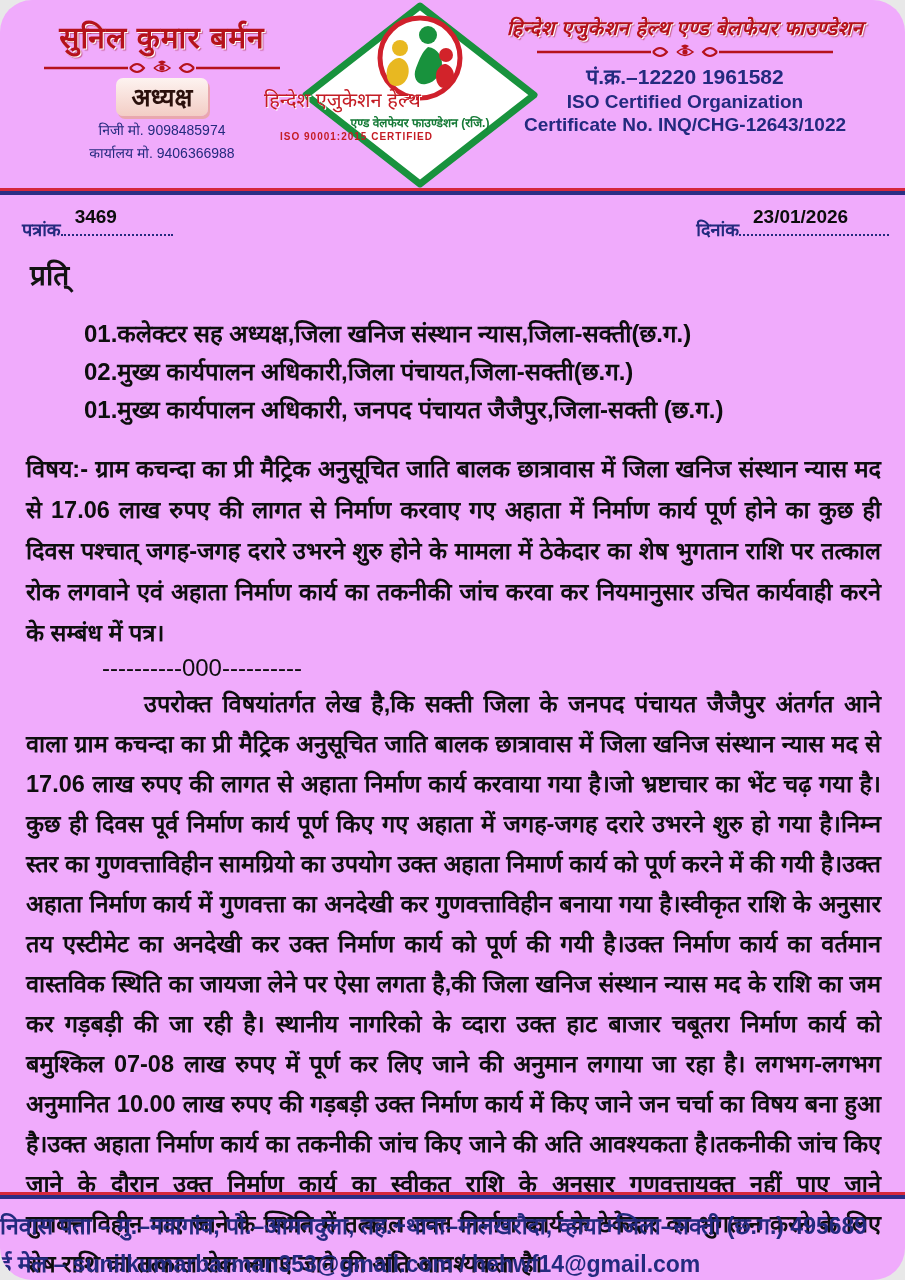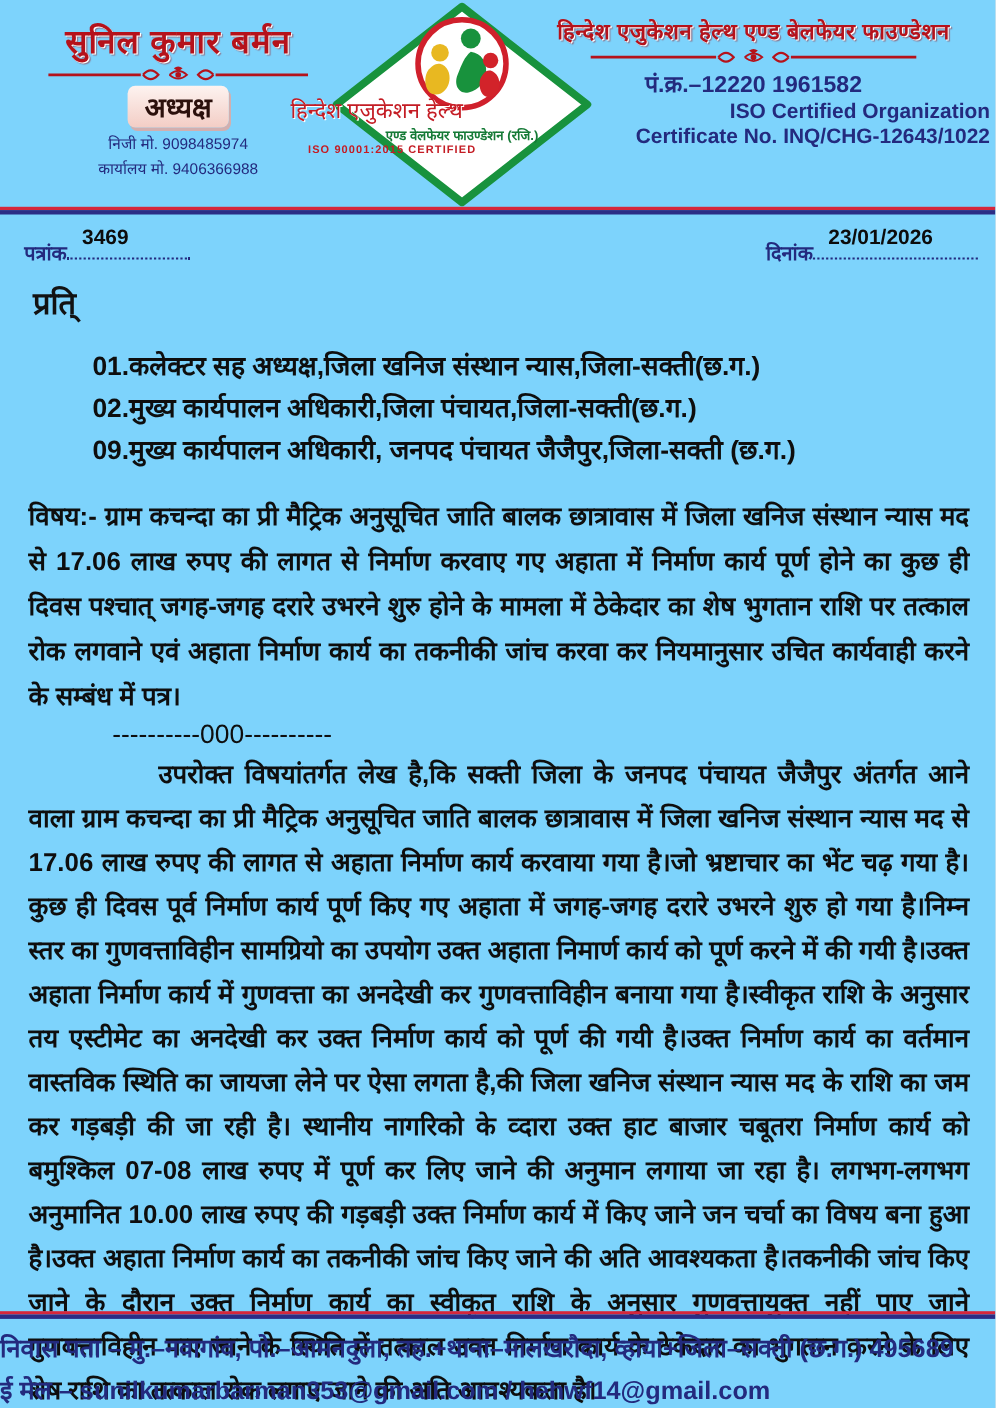"सुनिल कुमार बर्मन" .page { background: #7dd3fc -> #f0abfc; border-radius: none -> 32px }
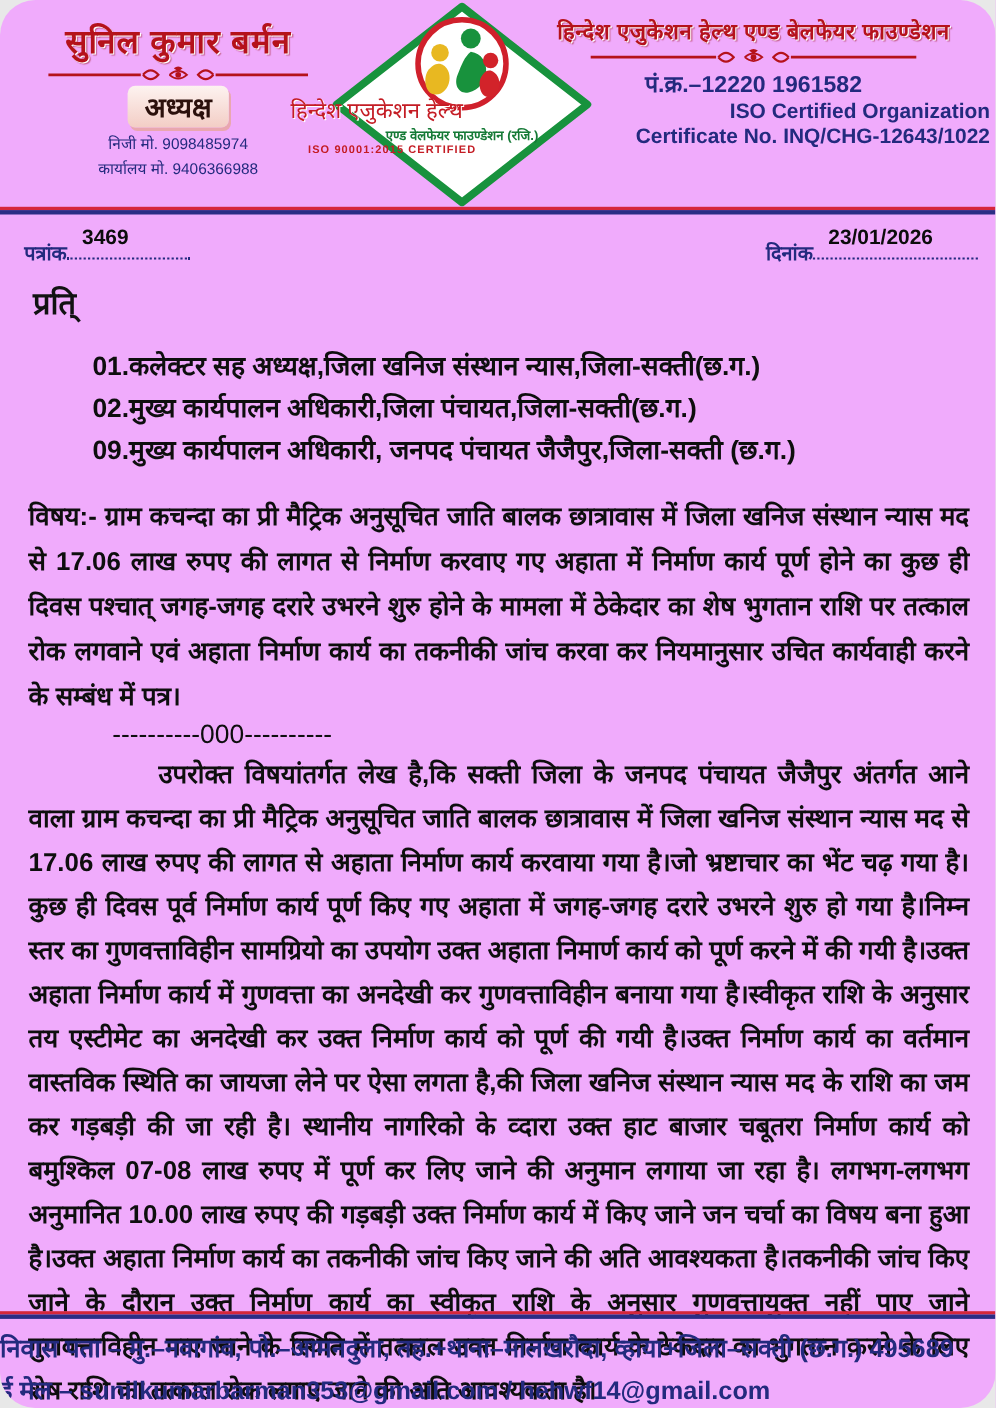"हिन्देश एजुकेशन हेल्थ एण्ड बेलफेयर" .org-name { font-style: none -> italic }
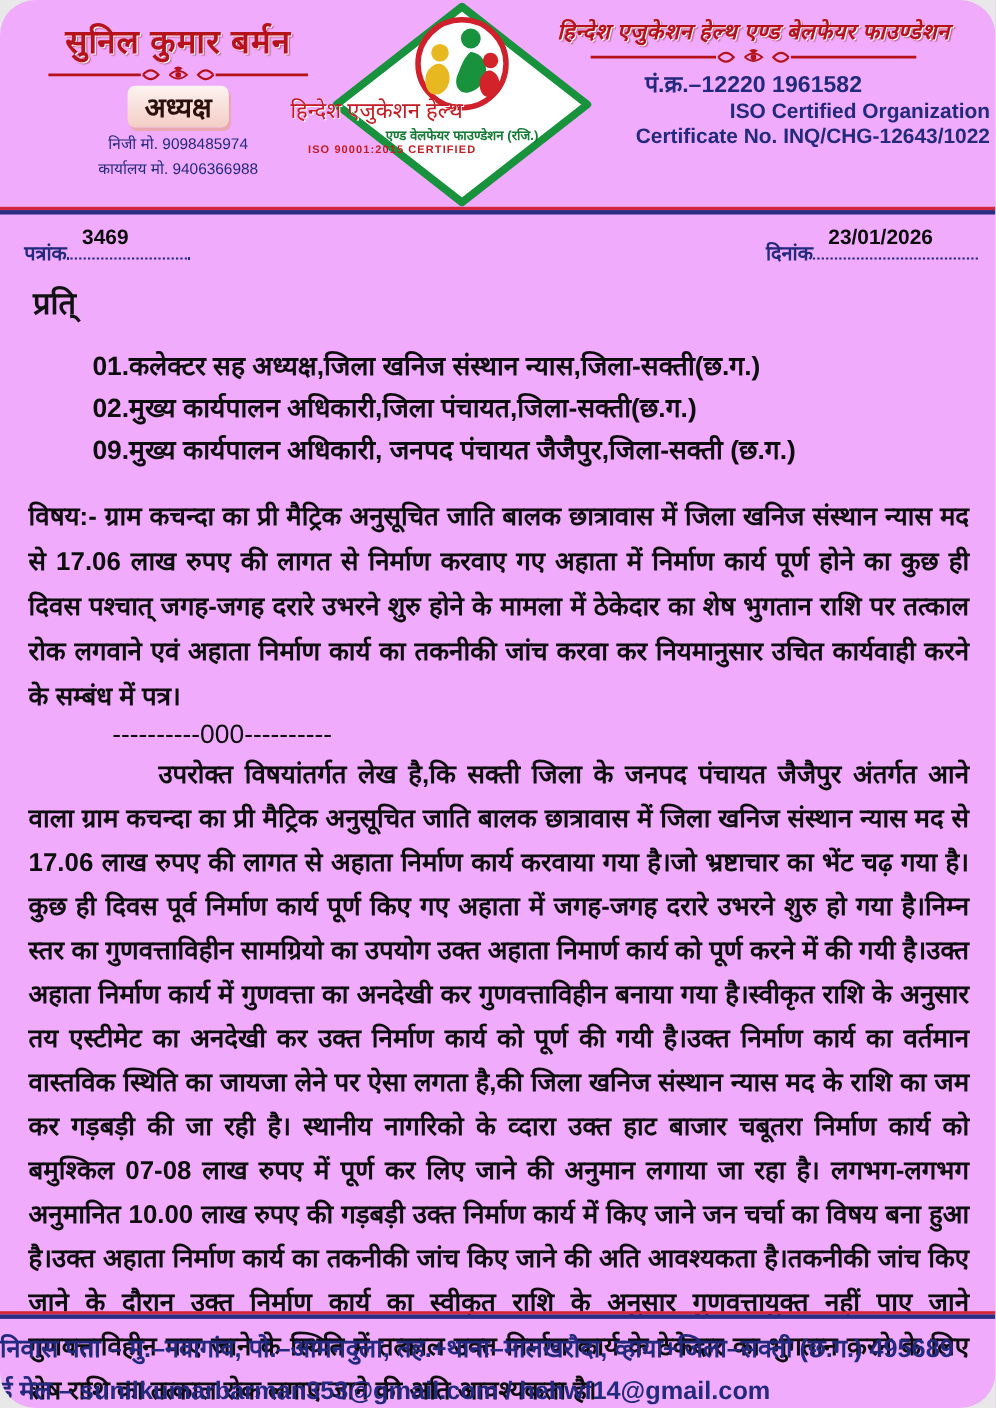"ISO Certified Organization" .iso { text-align: right -> none }
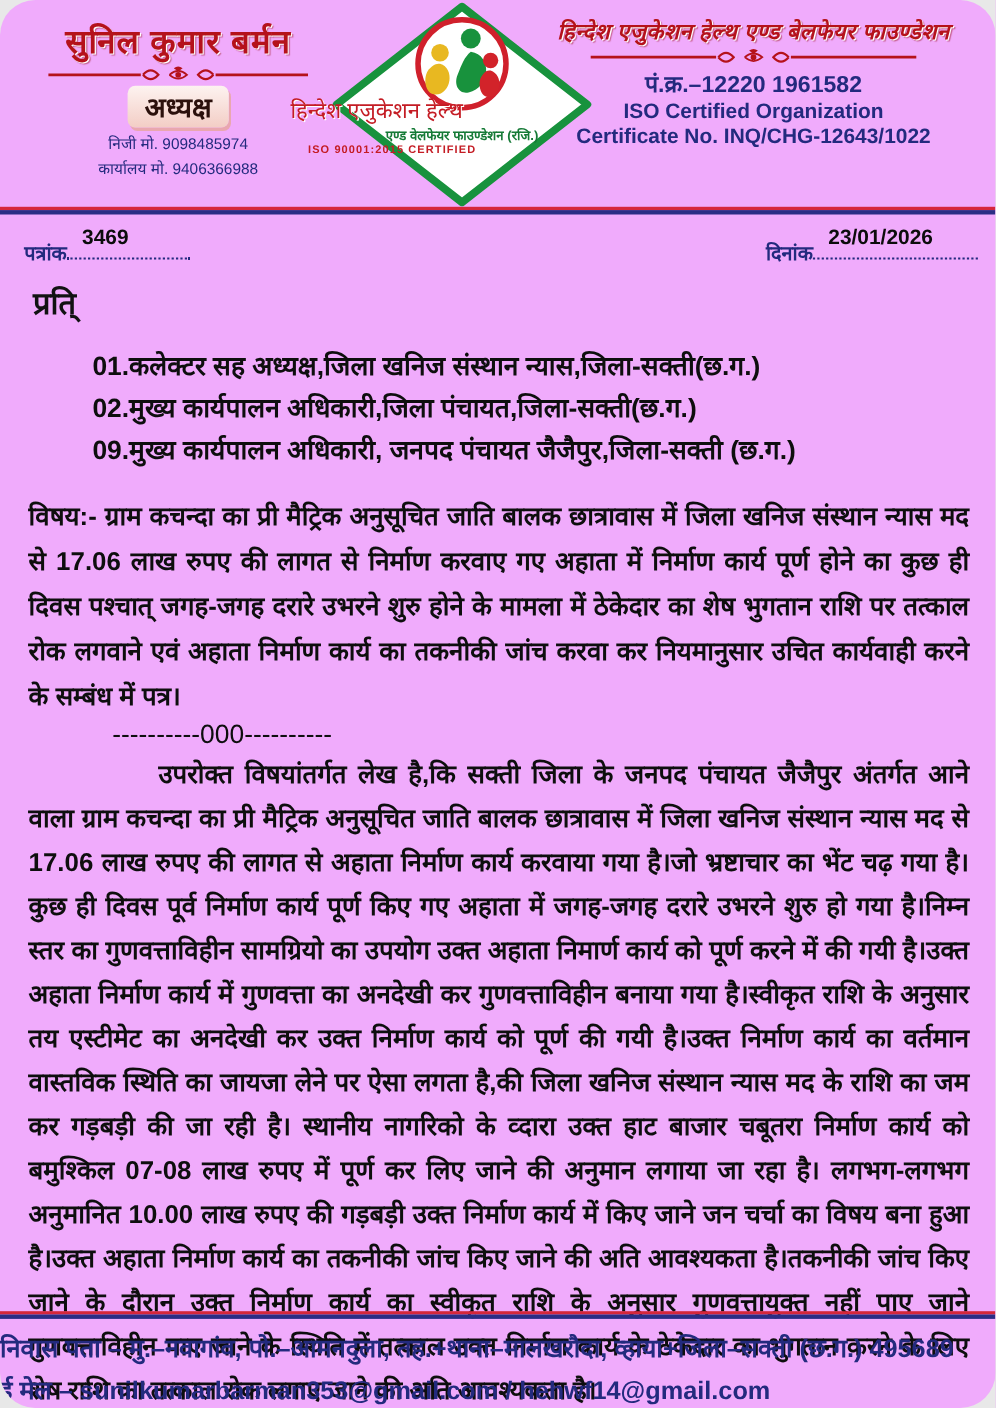"09.मुख्य कार्यपालन अधिकारी, जनपद पंचायत" li { text: 09.मुख्य -> 01.मुख्य }
